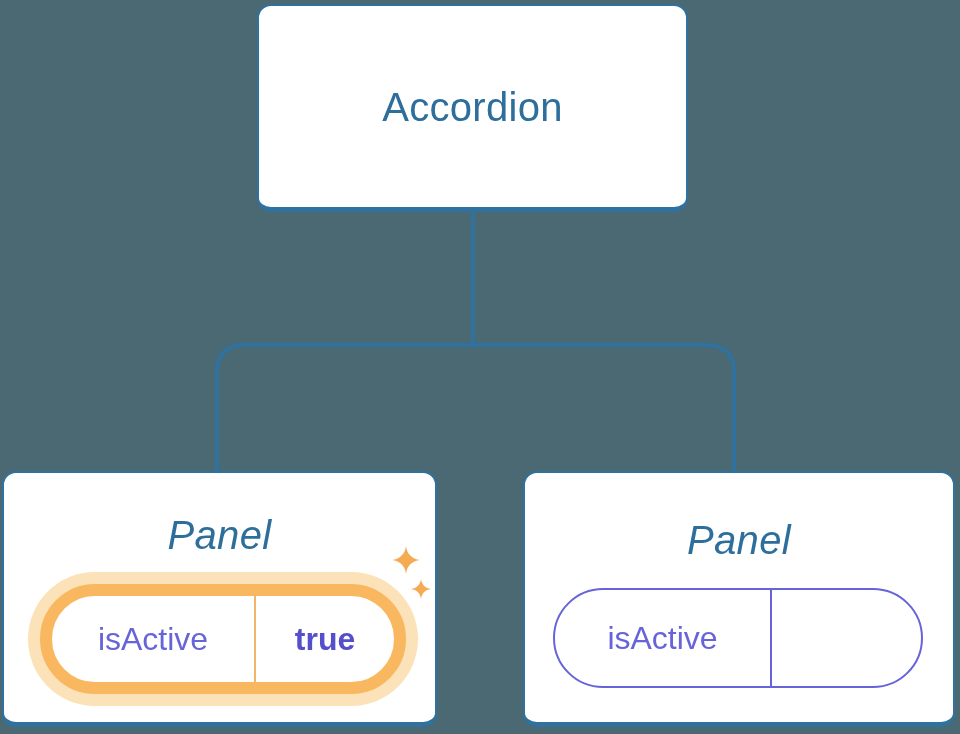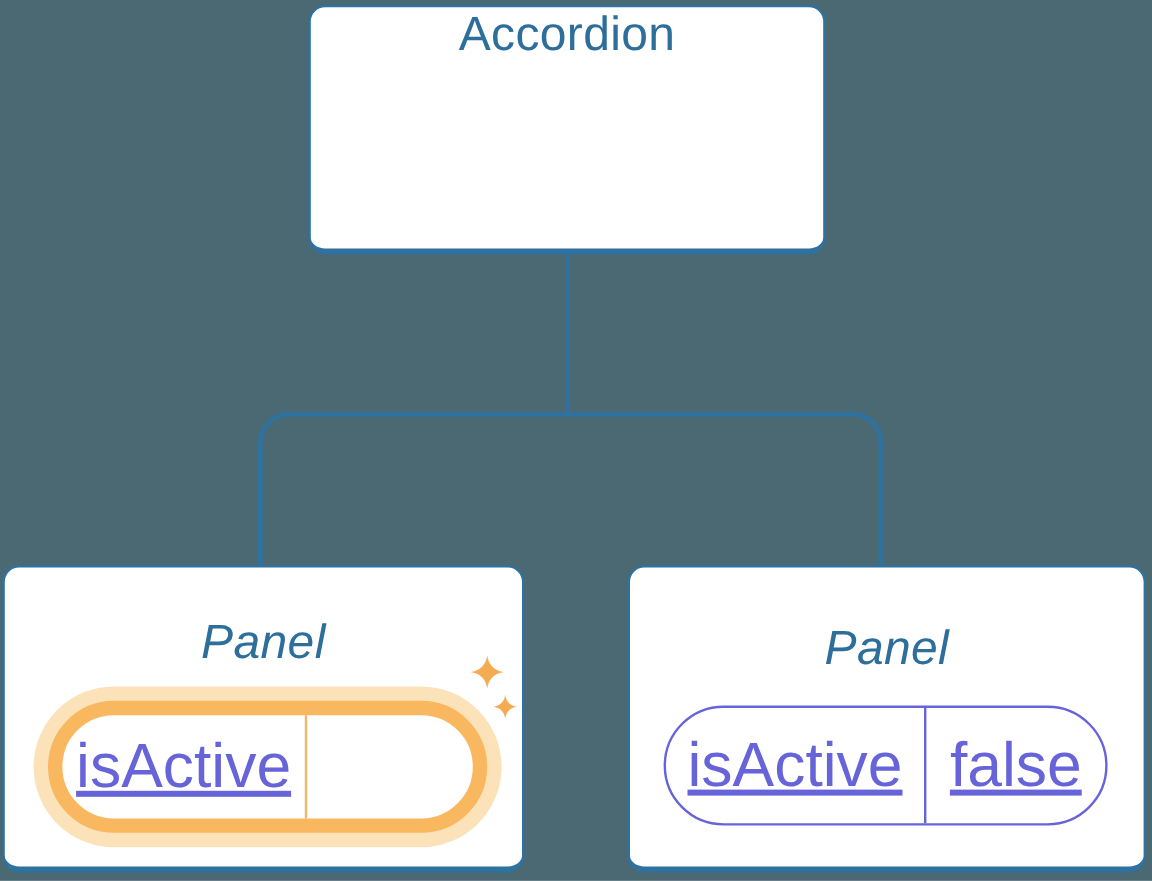"Accordion" .root-node { align-items: none -> center }
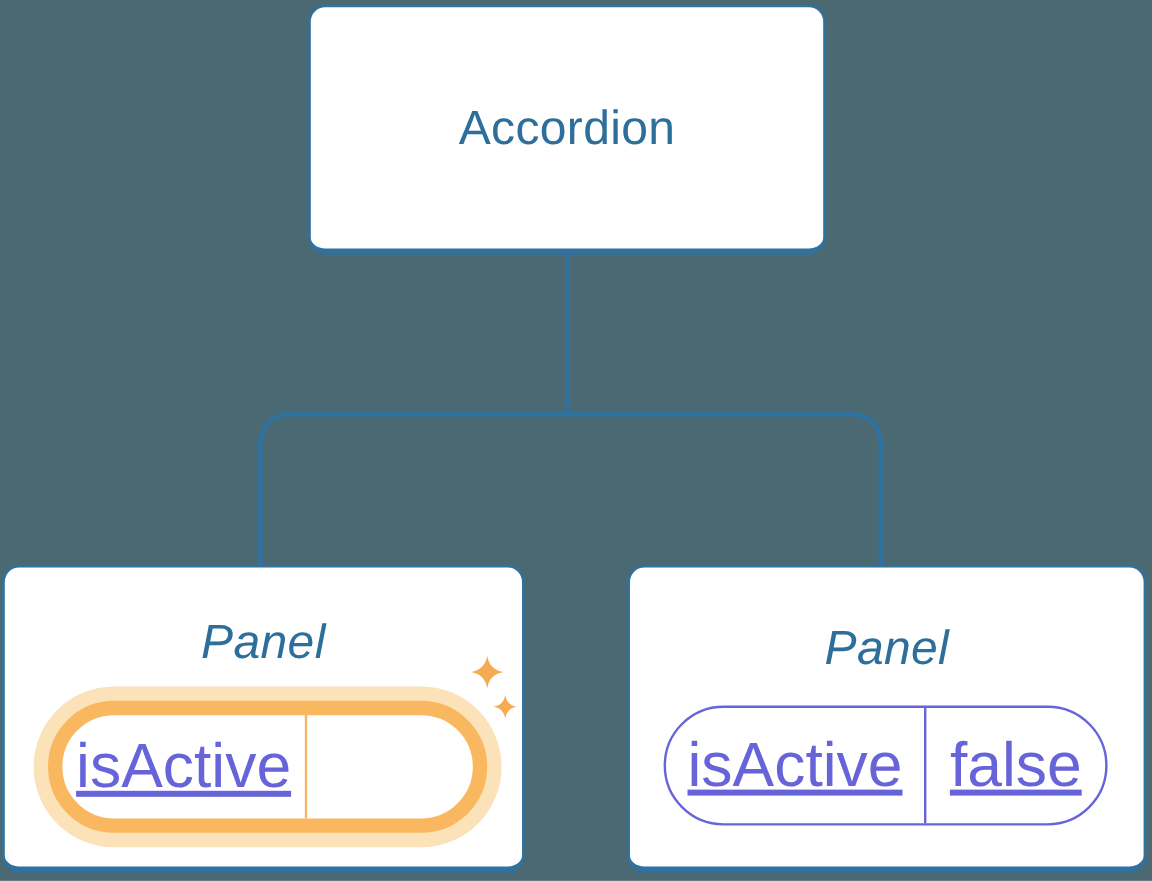"isActive" .pill-cell { font-size: 52px -> 32px; text-decoration: underline -> none }
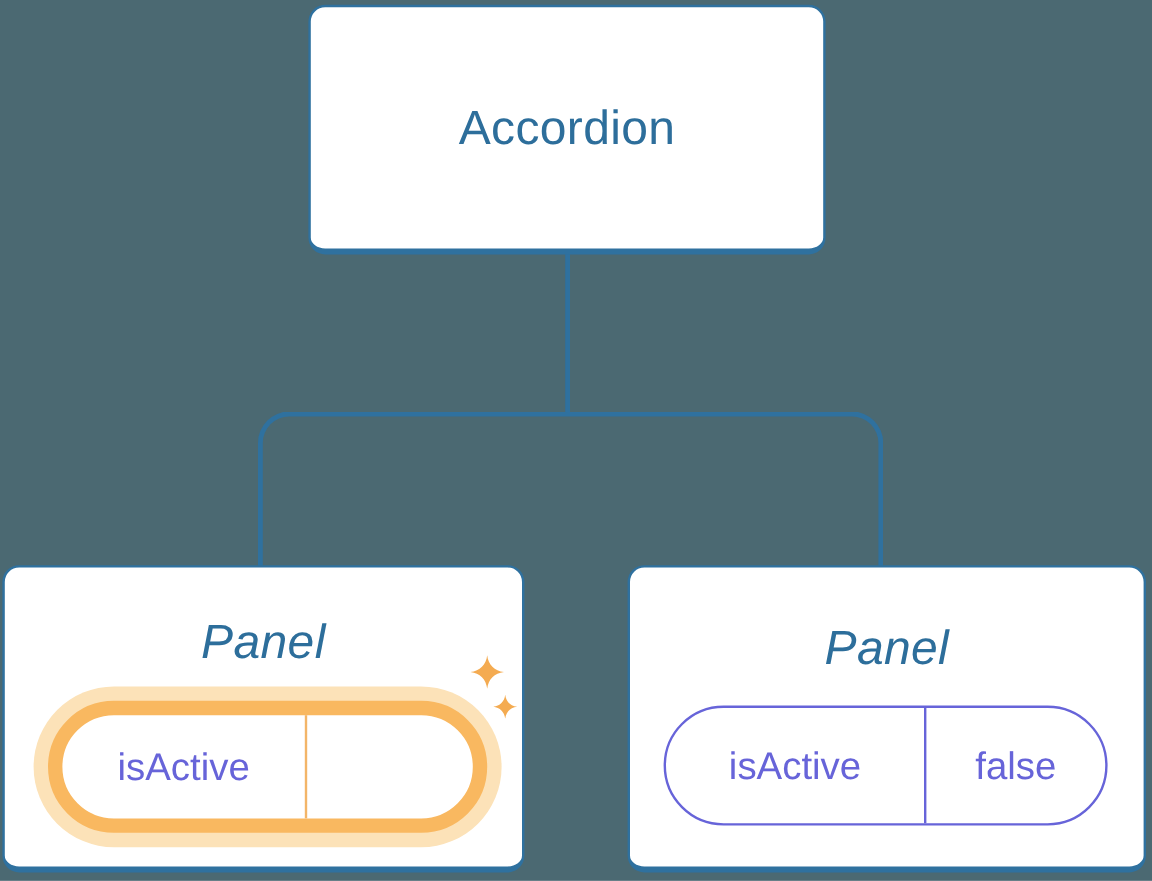"true" div.pill-cell { html: none -> <div>true</div> }
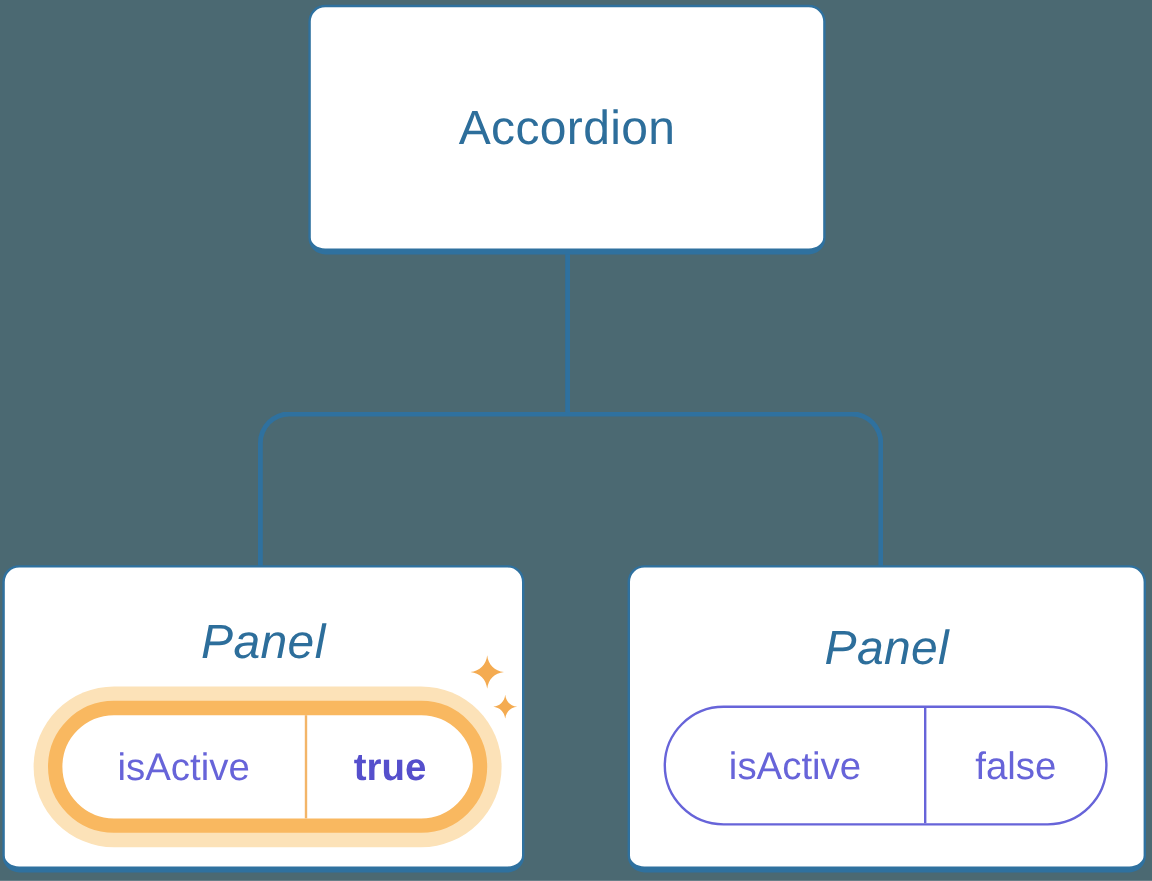"false" div.pill-cell { html: <div>false</div> -> none }
